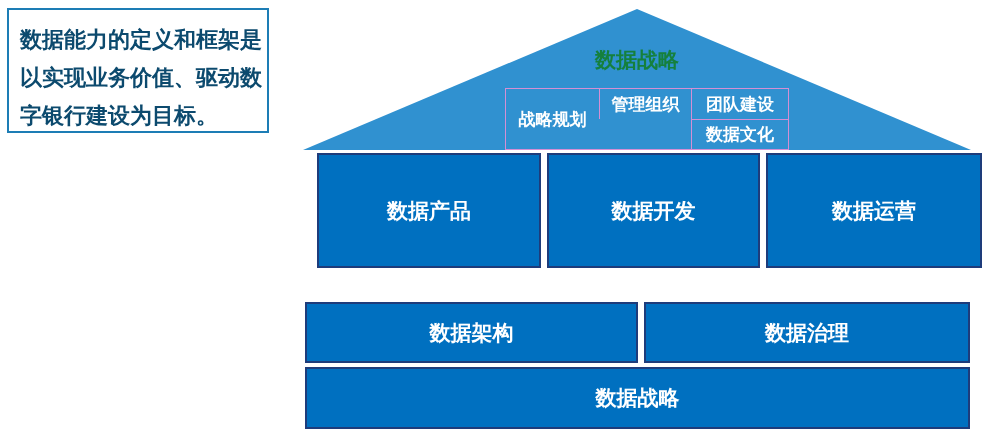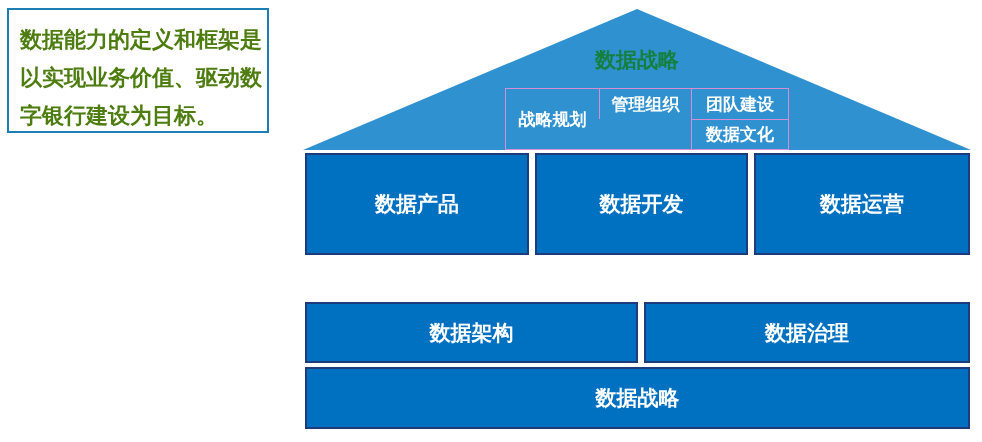"数据能力的定义和框架是" .annotation { color: #4d7c0f -> #0c4a6e }
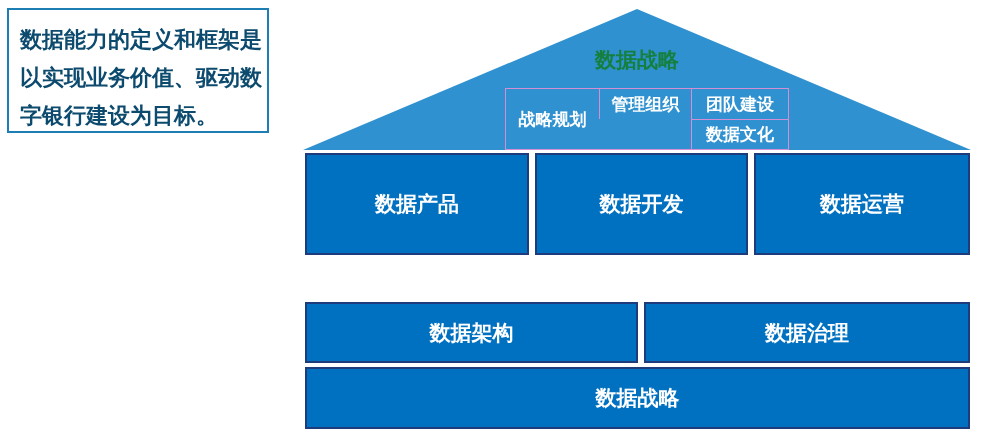"数据产品" .r1 { height: 102px -> 115px; margin-left: none -> 12px }
